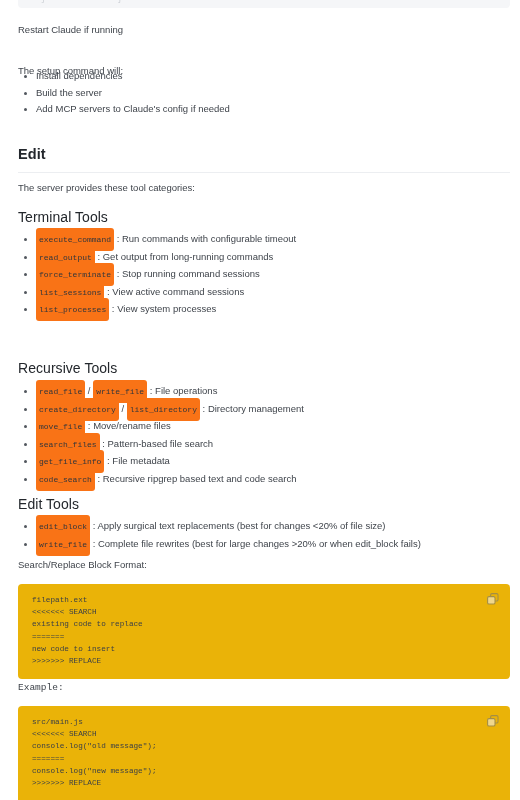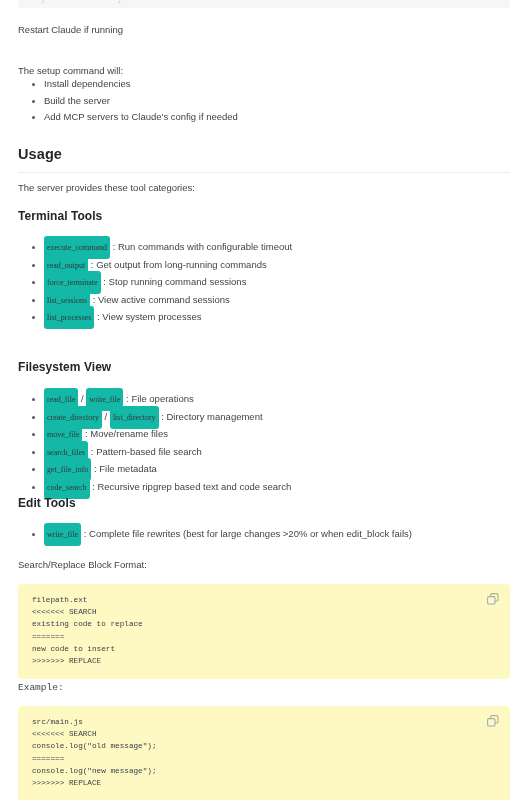"Install dependencies" ul.bullets { margin: 8px -> 0 }
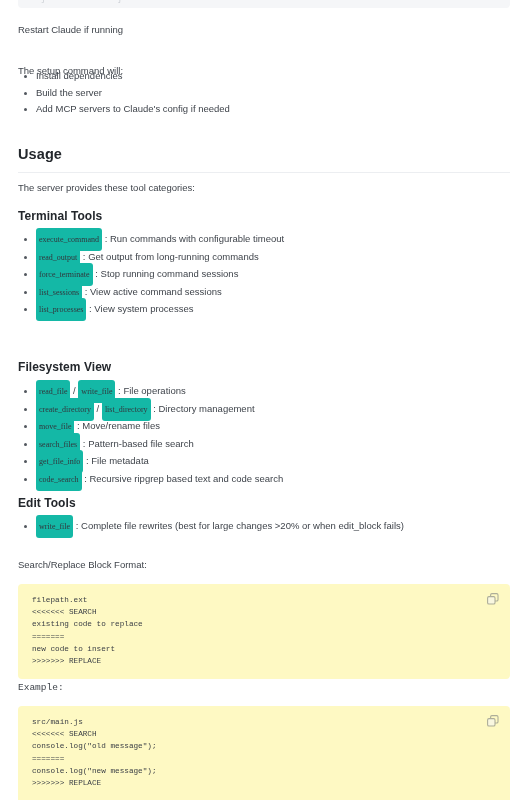"Usage" h2.h-usage { text: Usage -> Edit }
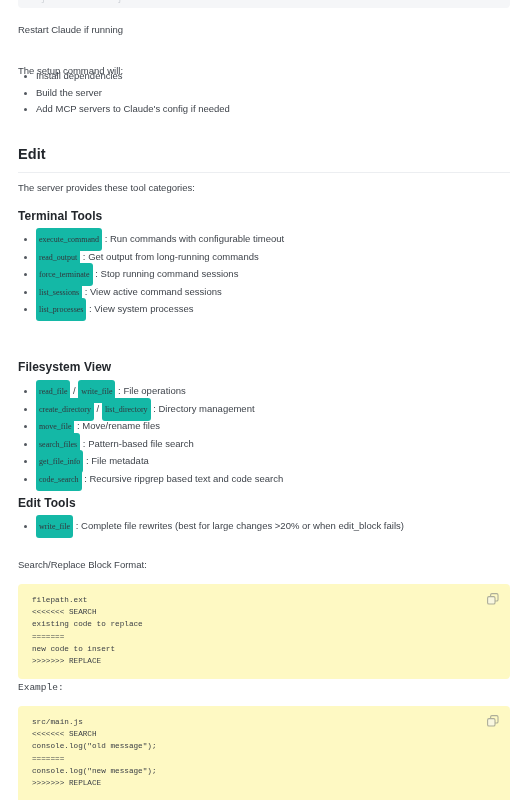"Terminal Tools" h3.h-sec { font-size: 12px -> 14px; font-weight: bold -> normal }
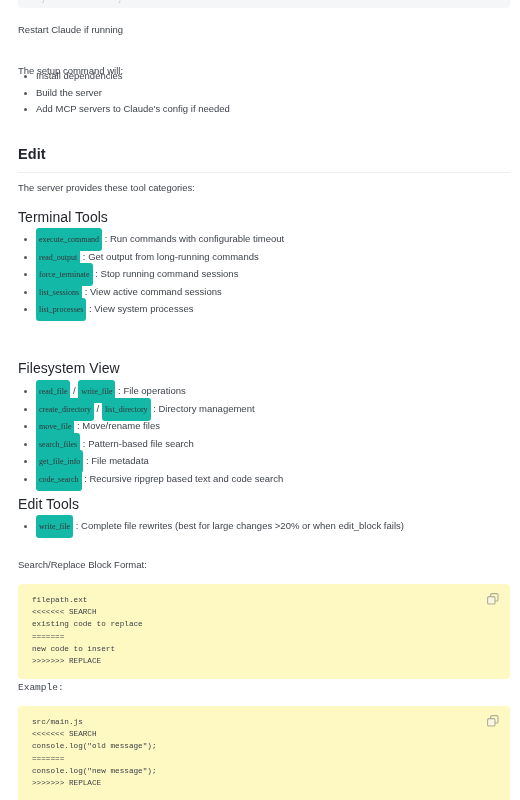"execute_command" code.inline { background: #14b8a6 -> #f97316; font-family: Liberation Serif, serif -> Liberation Mono, monospace }
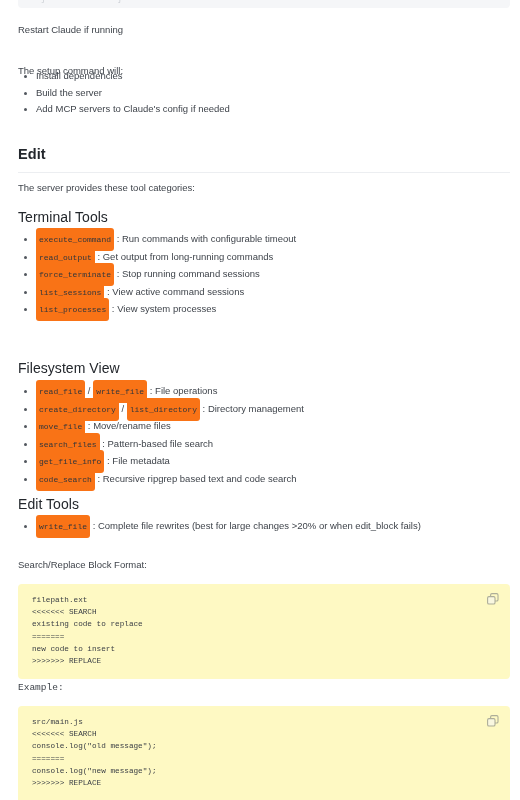"Filesystem View" h3.h-sec { text: Filesystem View -> Recursive Tools }
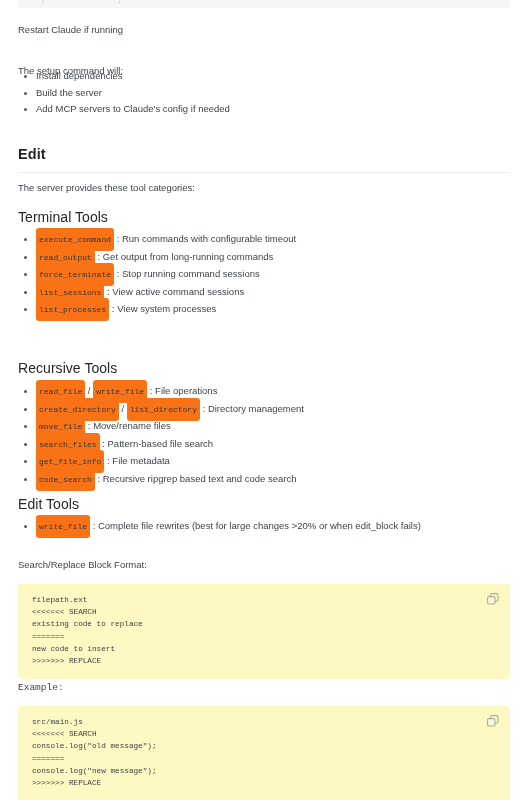"edit_block : Apply surgical text" li { html: none -> <li> <code>edit_block</code> <span>:</span> <span>Apply surgical text replacements (best for changes &lt;20% of file size)</span> </li> }
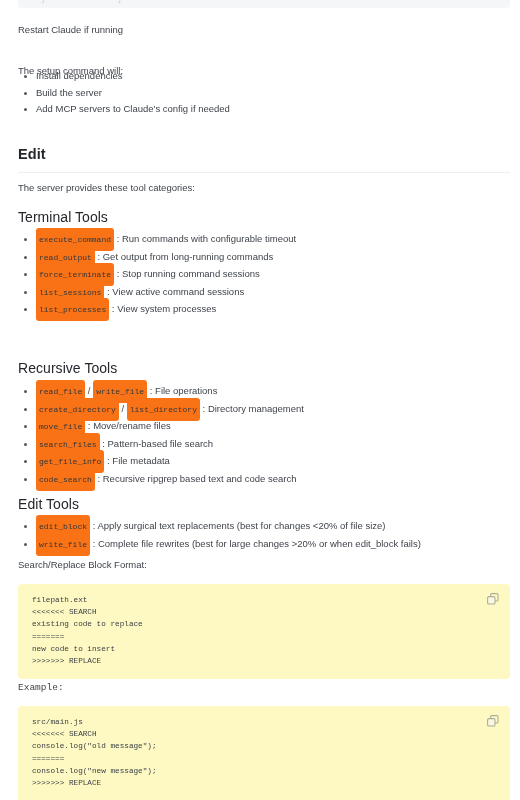"filepath.ext" .codeblock { background: #fef9c3 -> #eab308 }
